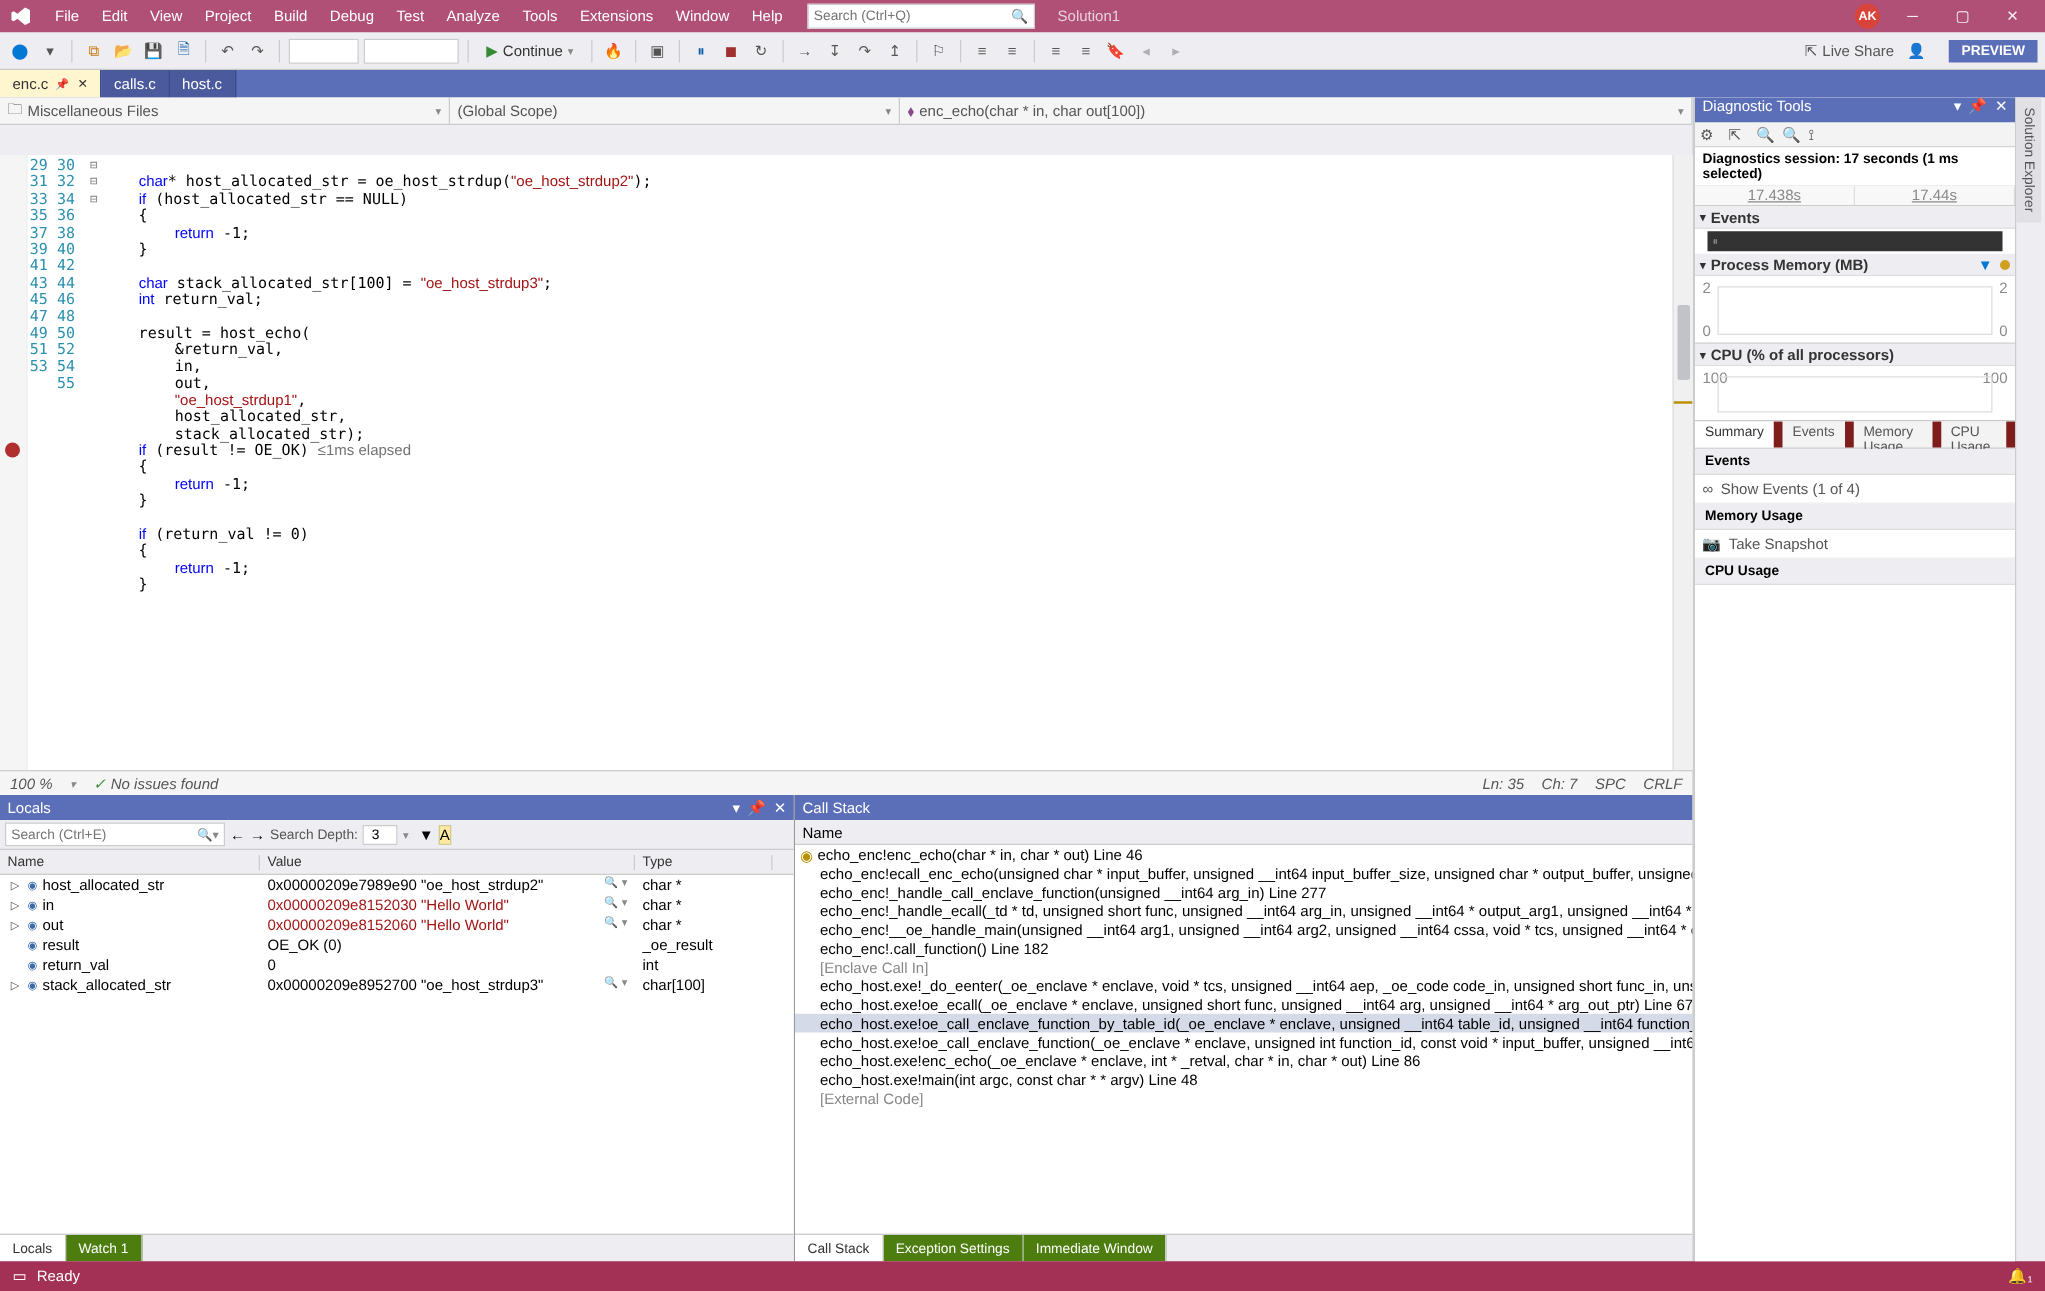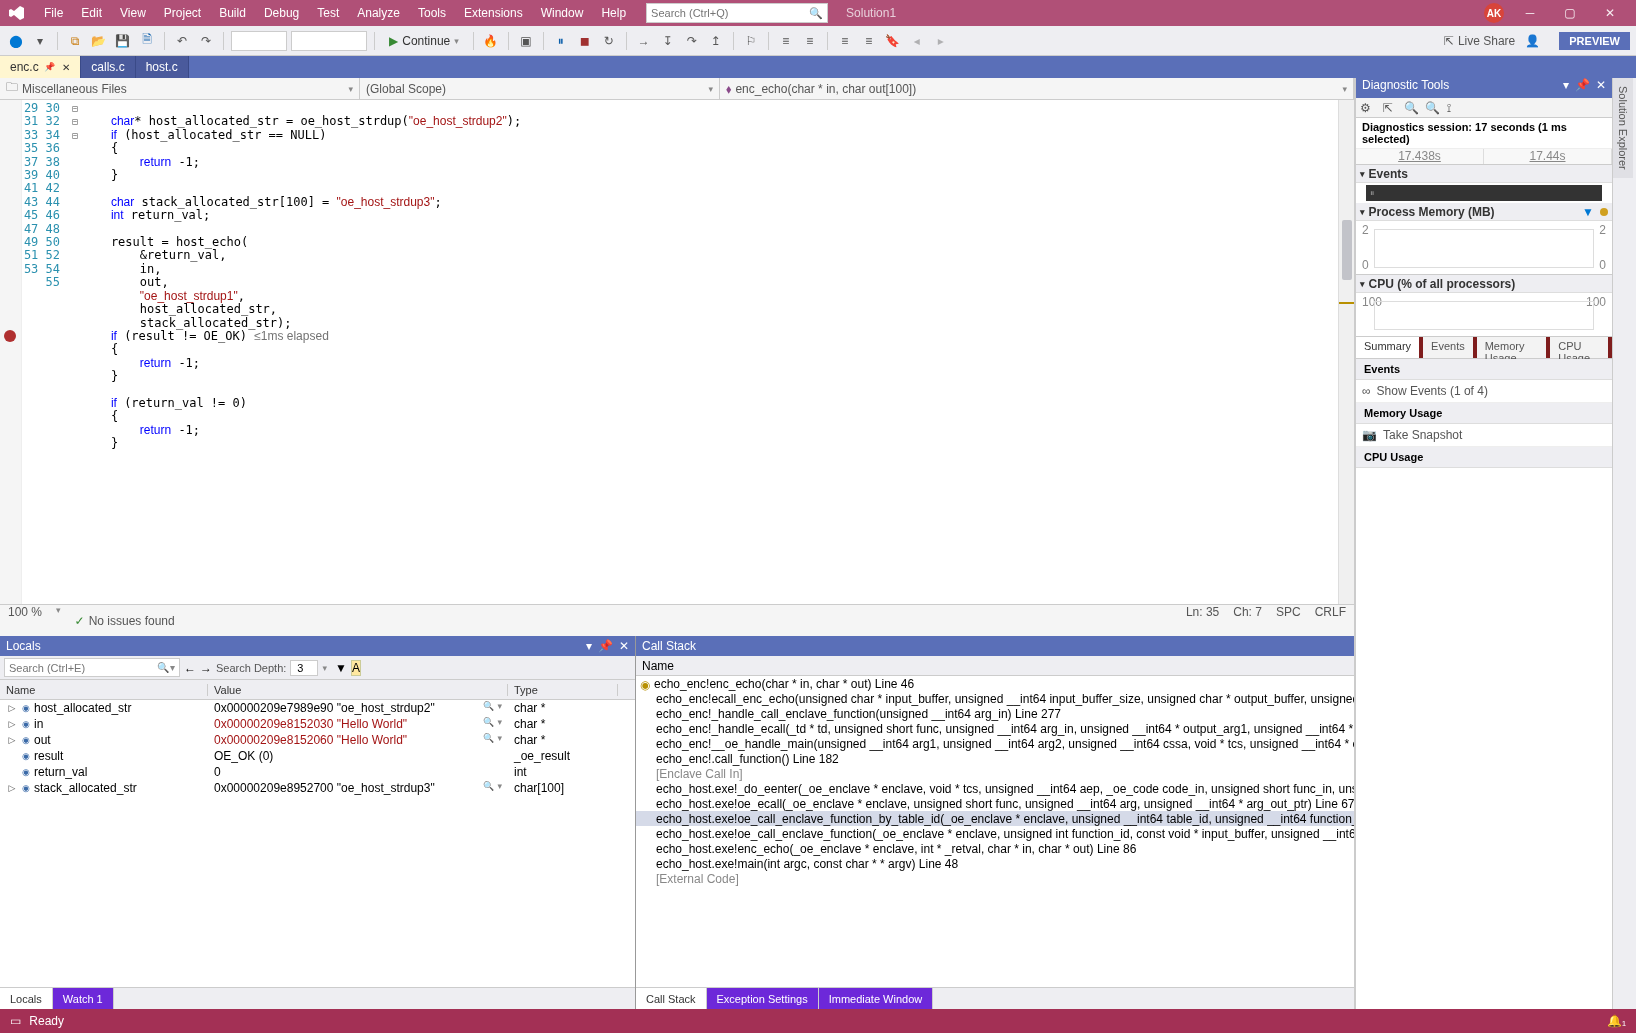"29 30 31 32 33" .code-area { margin-top: none -> 24px }
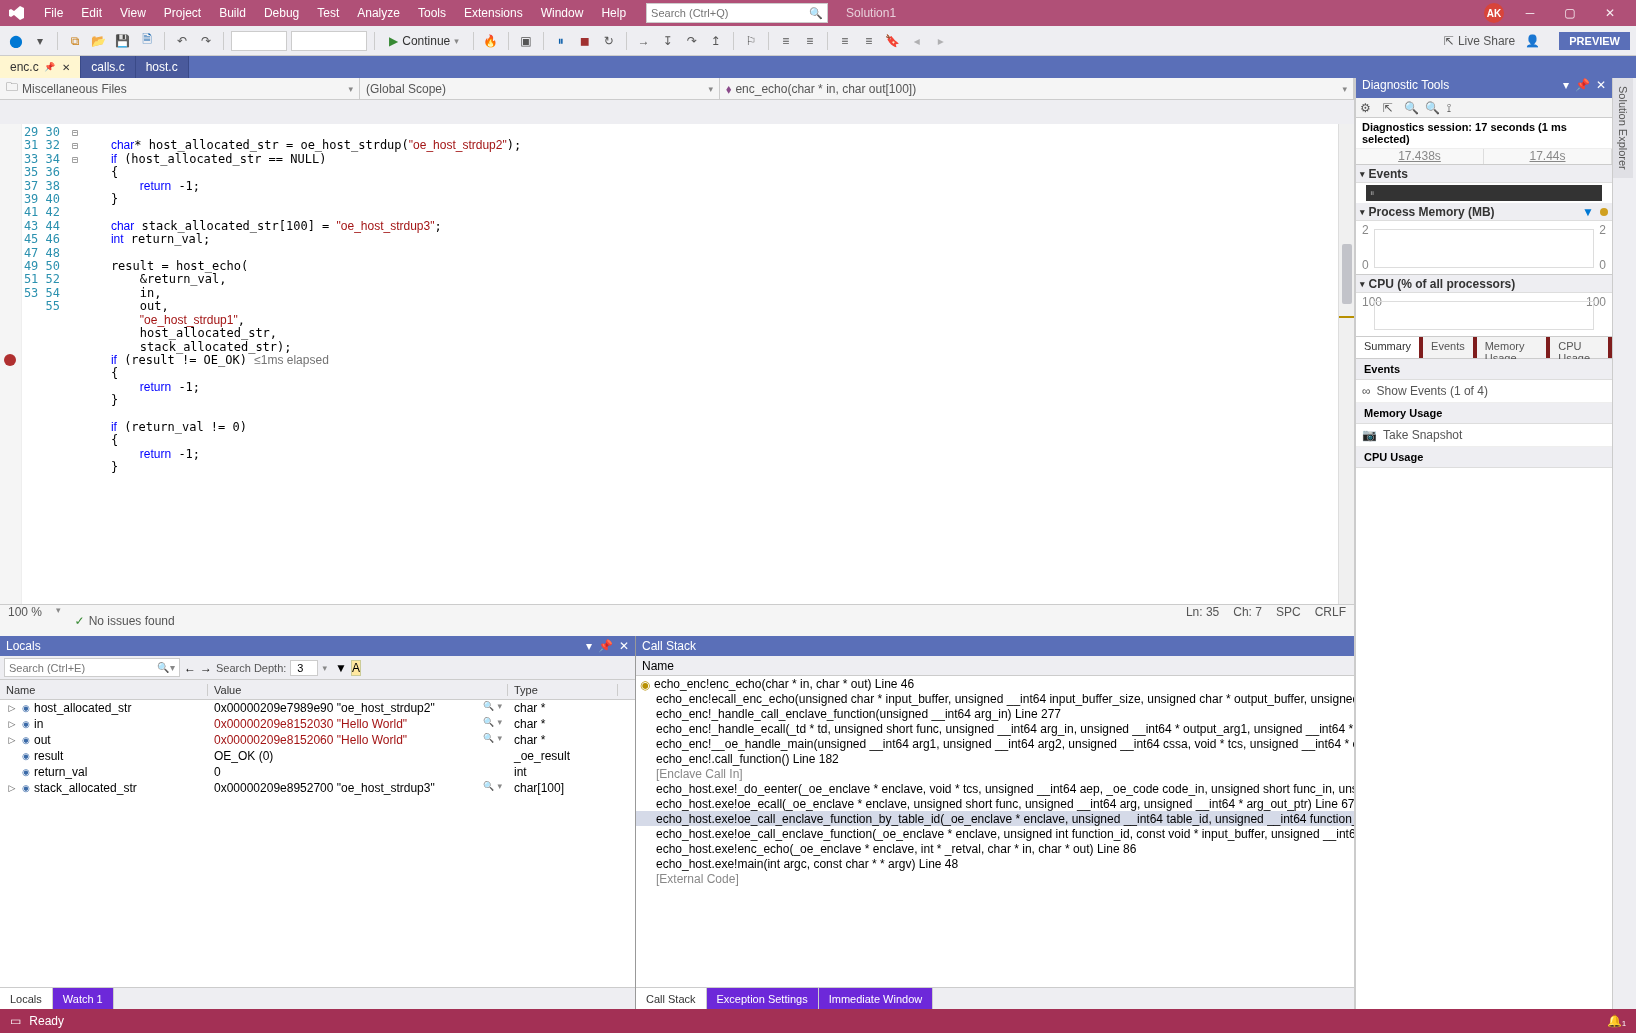"Summary" .diag-tabs div { border-right: 4px solid #7f1d1d -> 7px solid #7f1d1d }
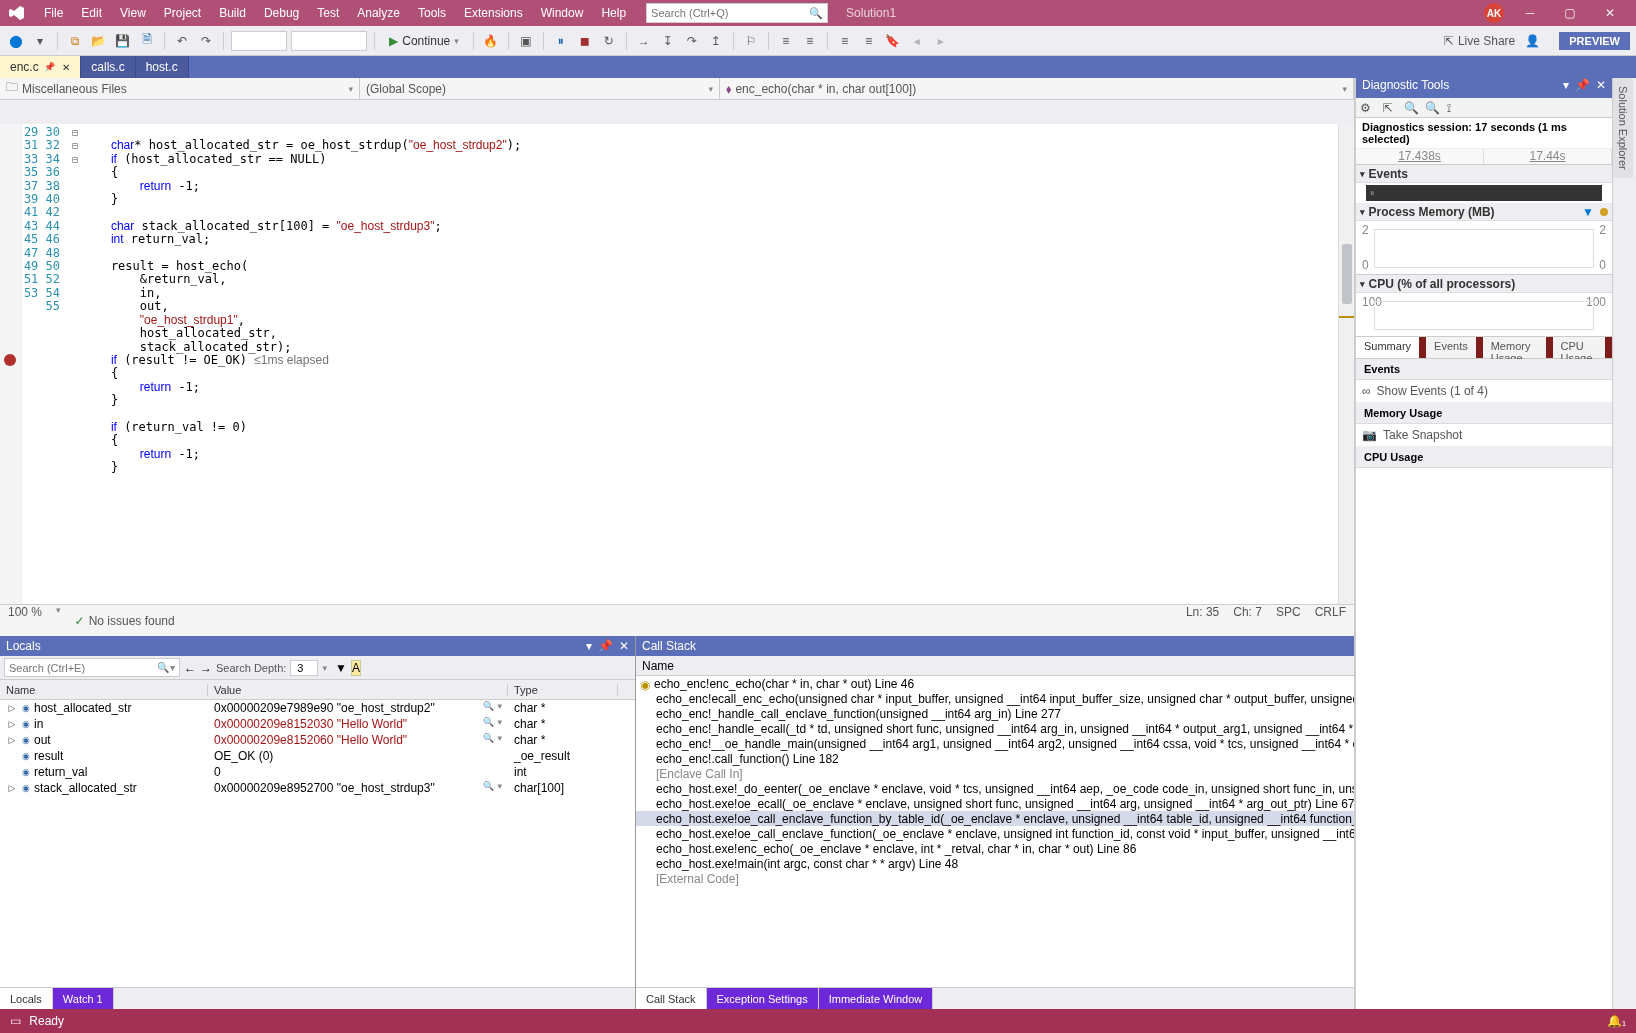"100 %" .editor-status { align-items: none -> center; font-style: none -> italic; height: 32px -> 20px }
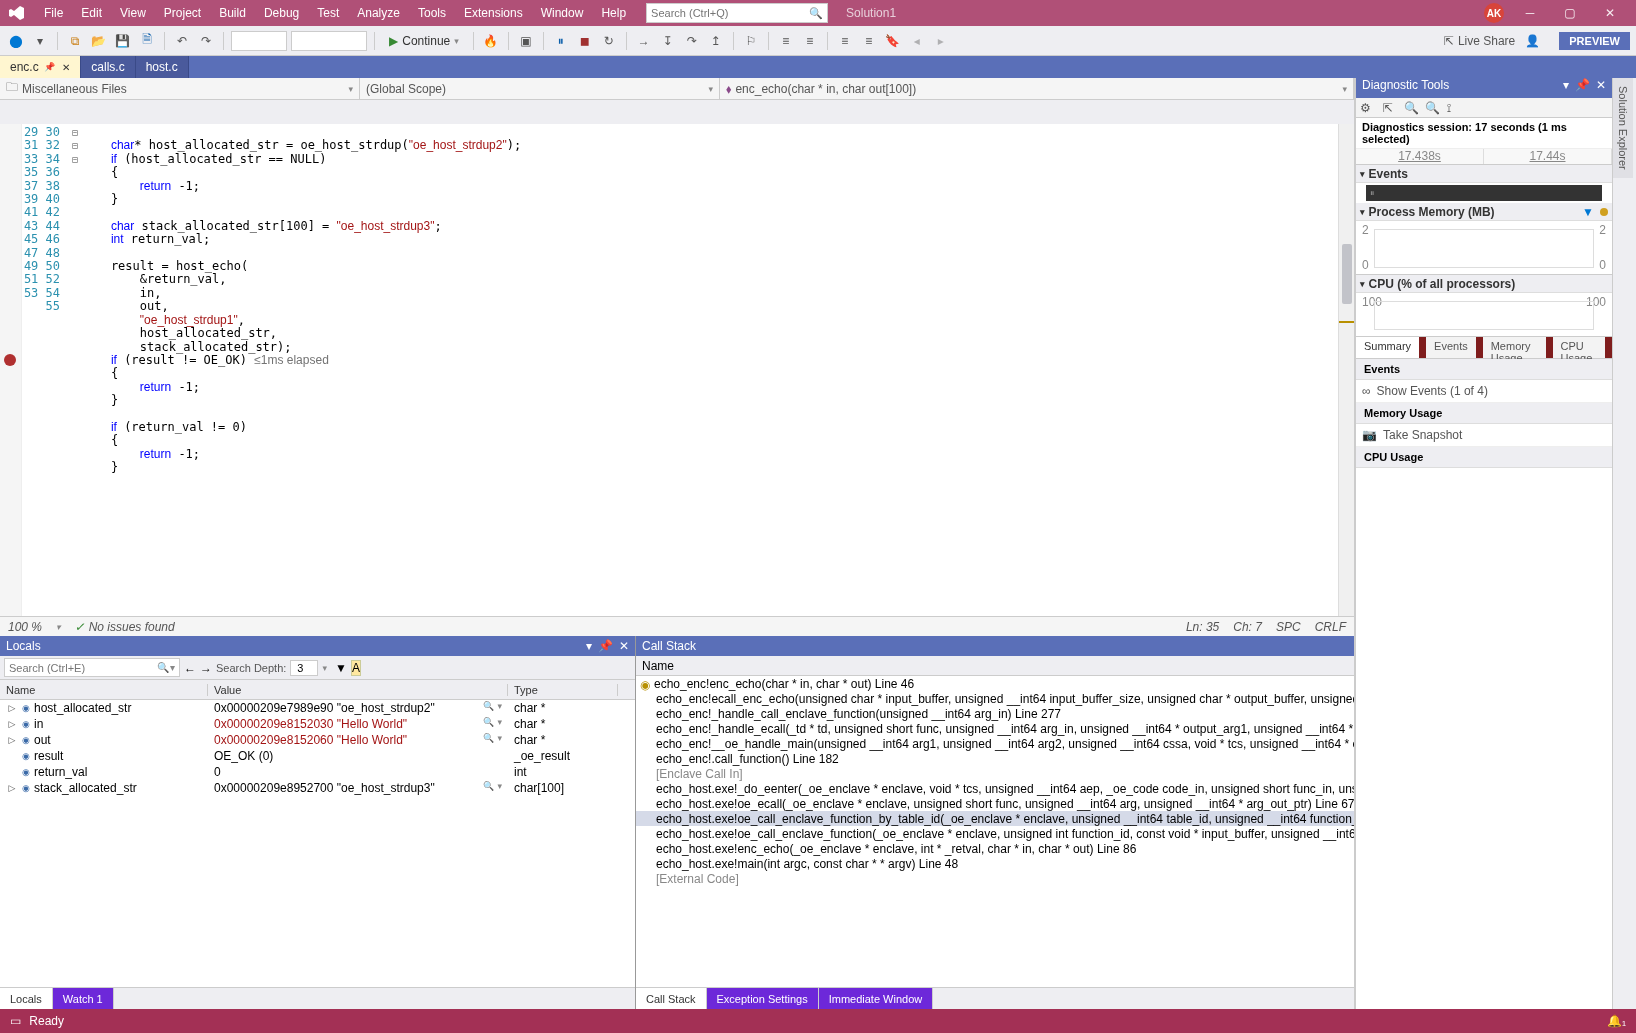"Watch 1" .panel-footer .pf-tab.link { background: #6d28d9 -> #4d7c0f }
